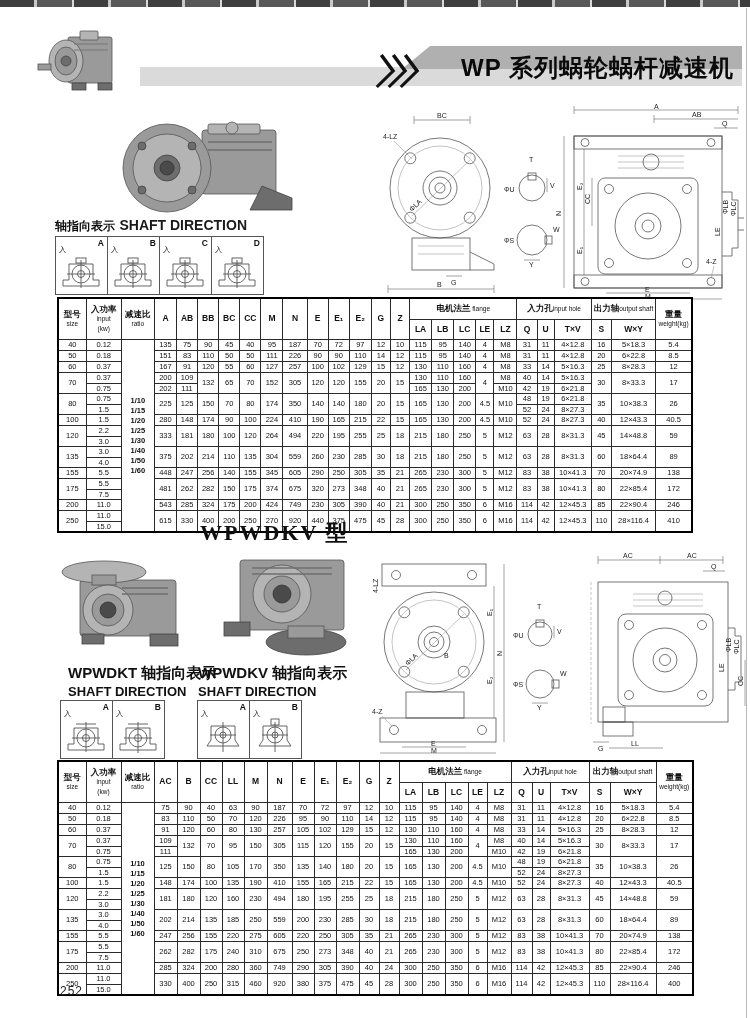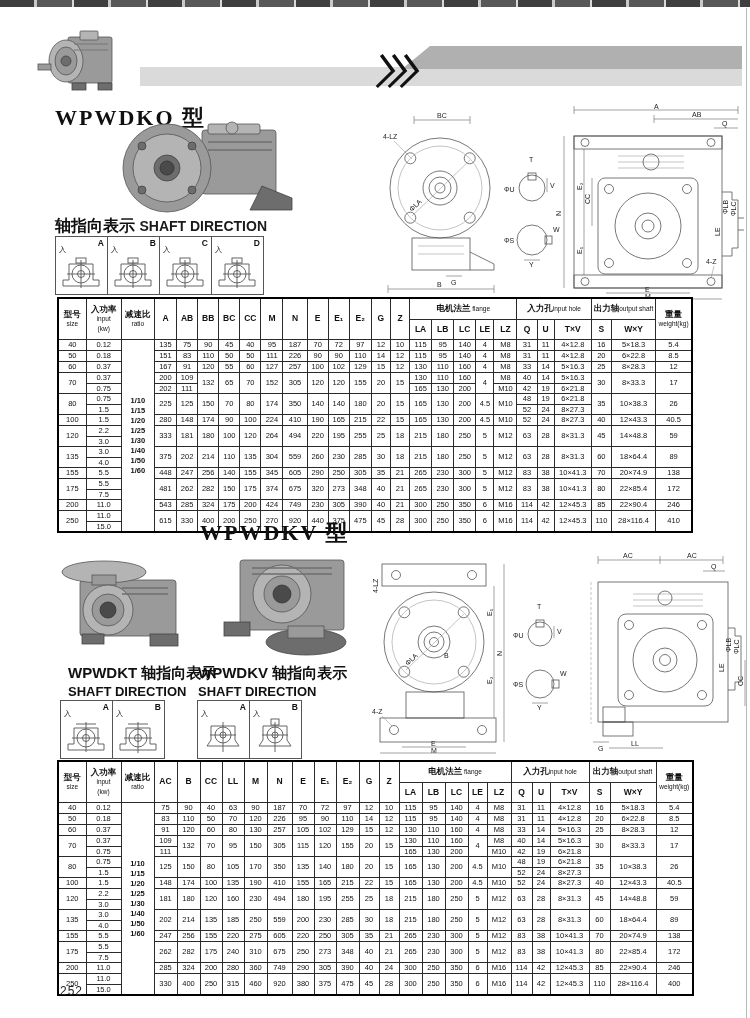"WP 系列蜗轮蜗杆减速机" div.title { html: none -> <div>WP 系列蜗轮蜗杆减速机</div> }
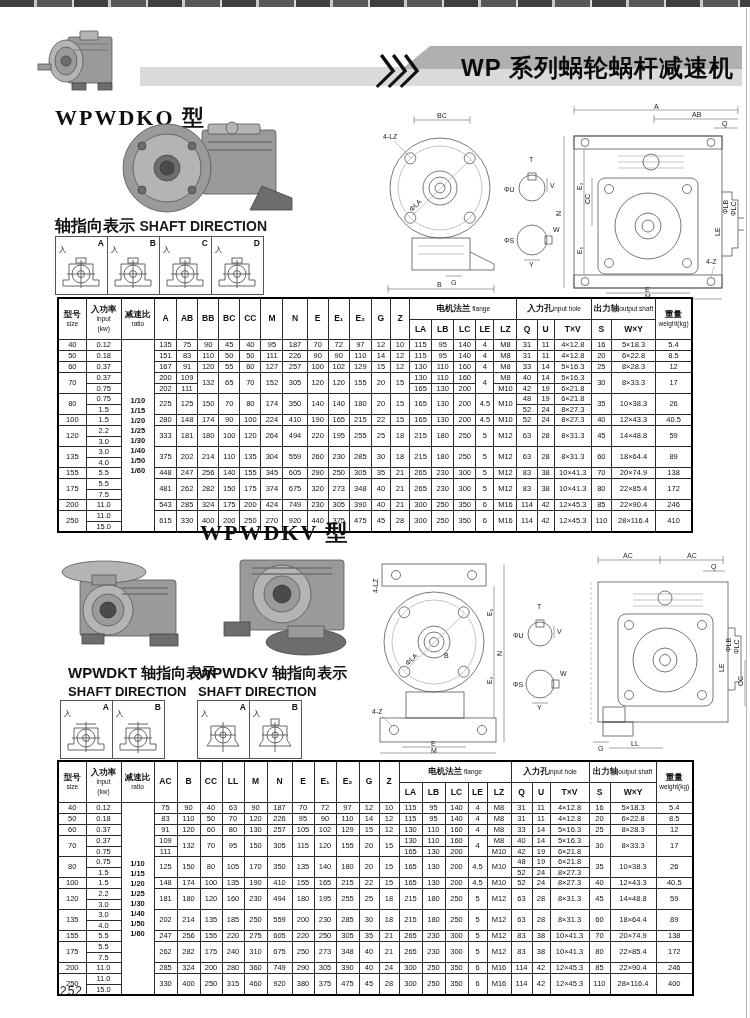"WPWDKO 型" div.serif-h { html: <div>WPWDKO 型</div> -> none }
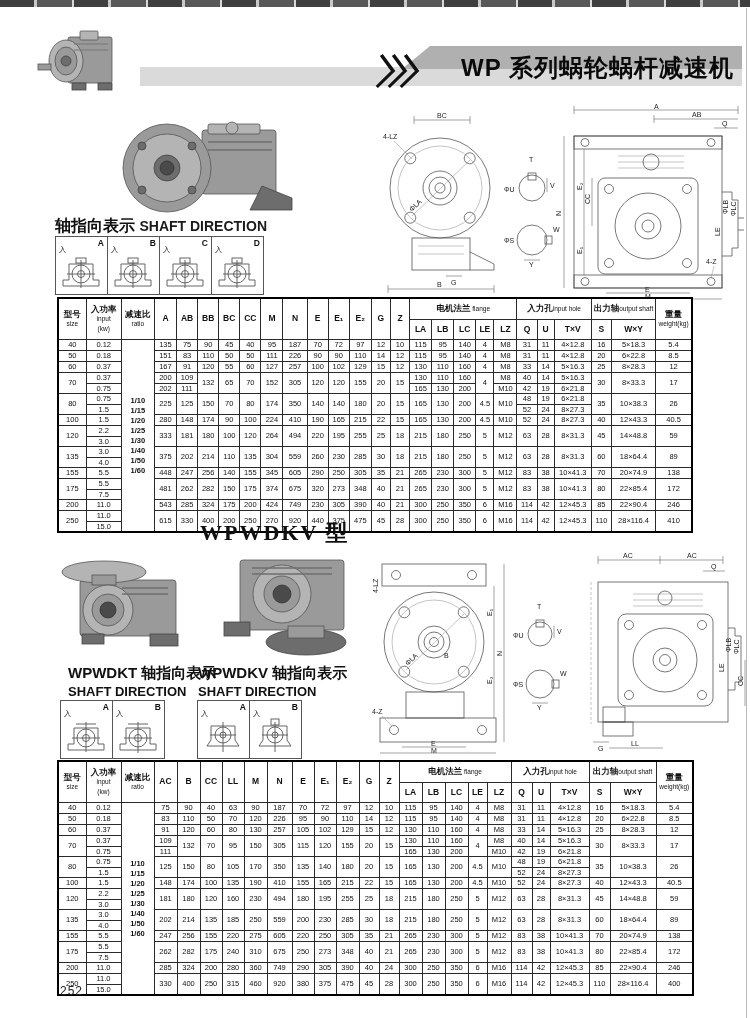"轴指向表示" .sd1 .zh { font-size: 16px -> 12px }
